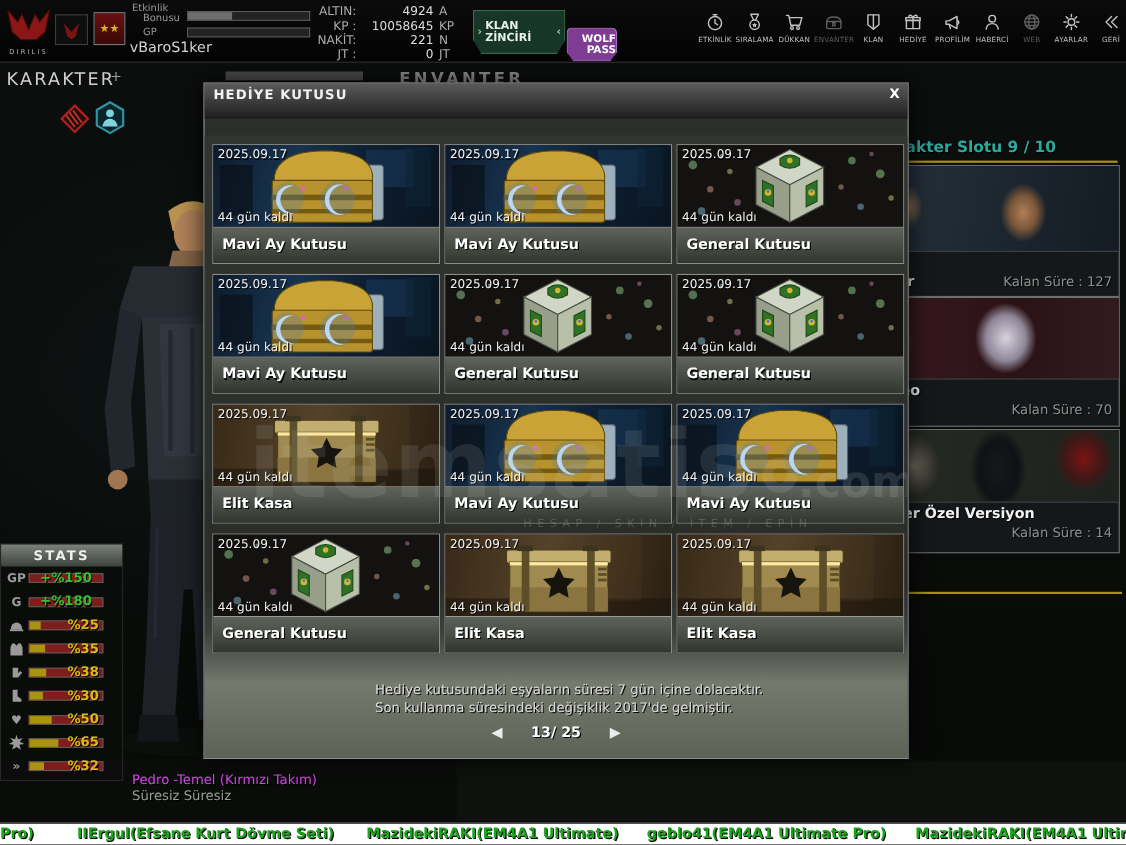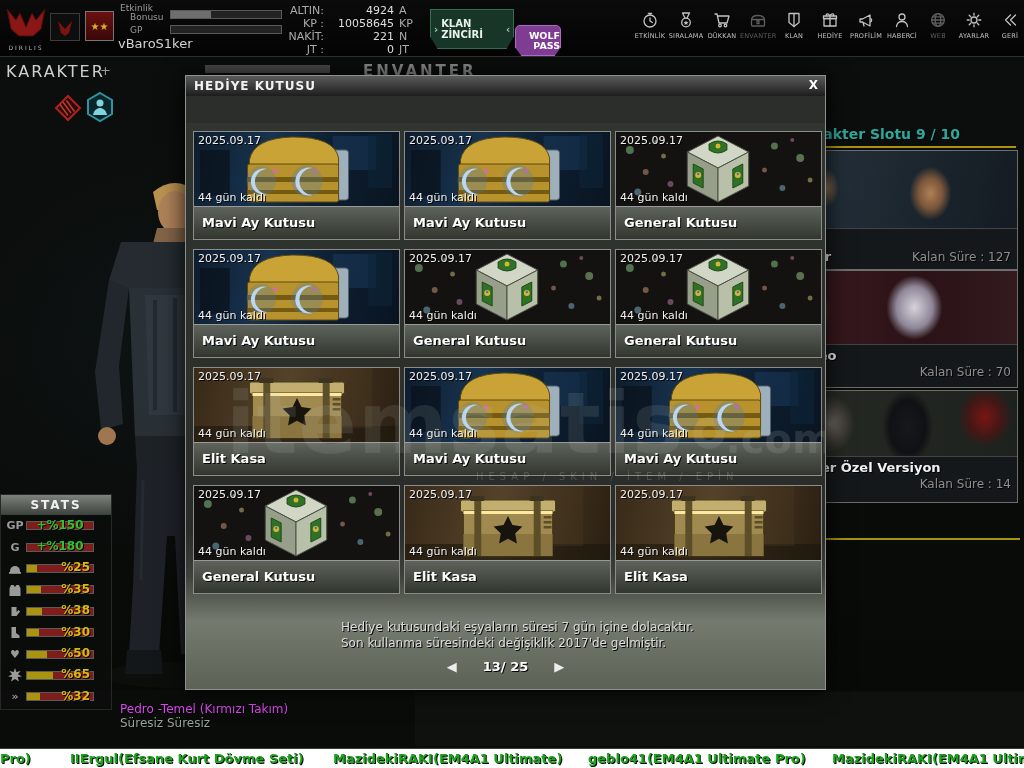"HEDİYE KUTUSU" .d-title { height: 20px -> 32px }
